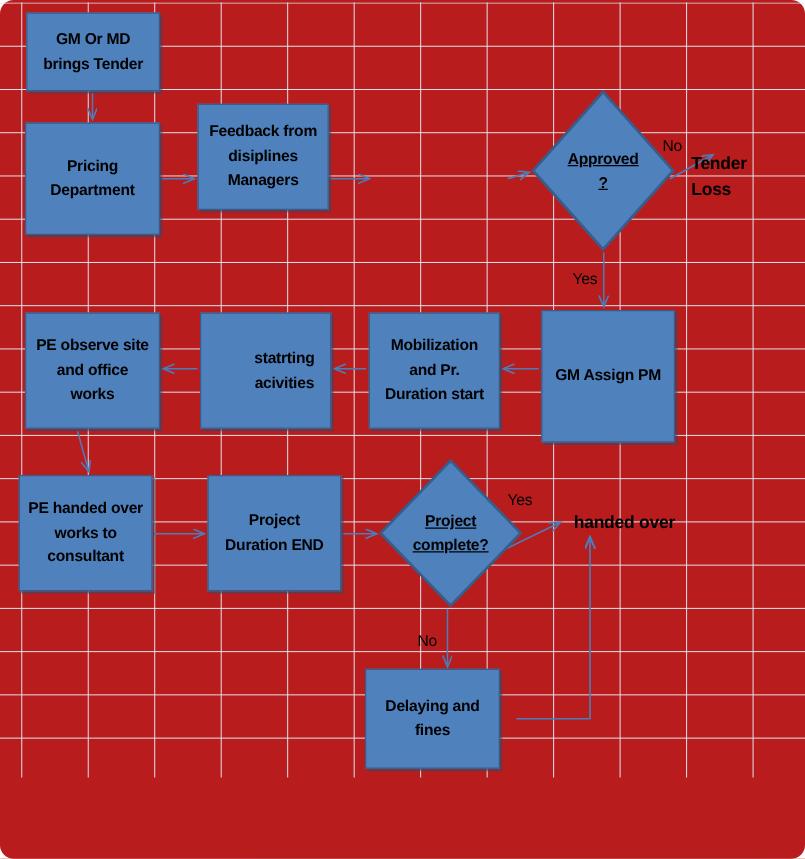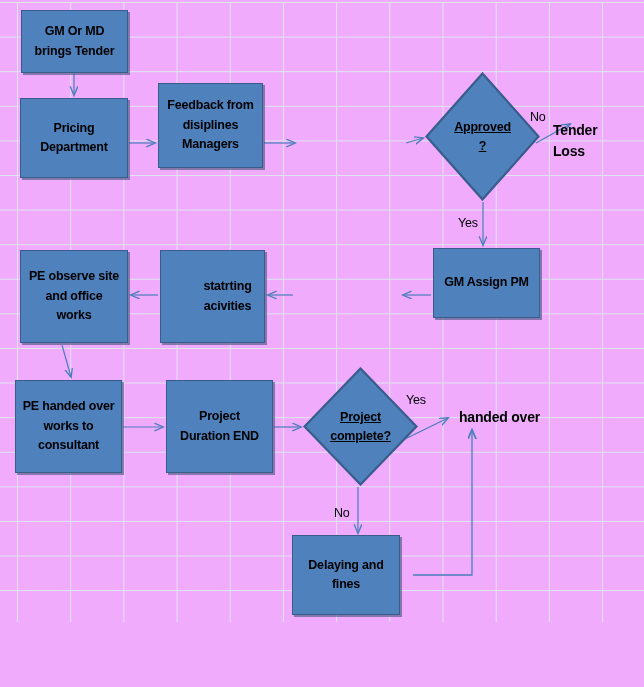"GM Or MD" #canvas { background: #f0abfc -> #b91c1c; border-radius: none -> 11px }
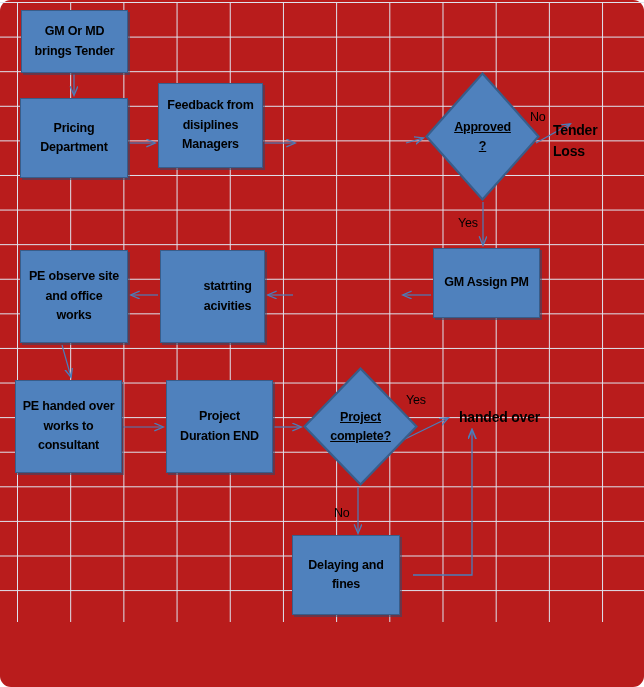"Pricing" div.node { height: 80px -> 90px }
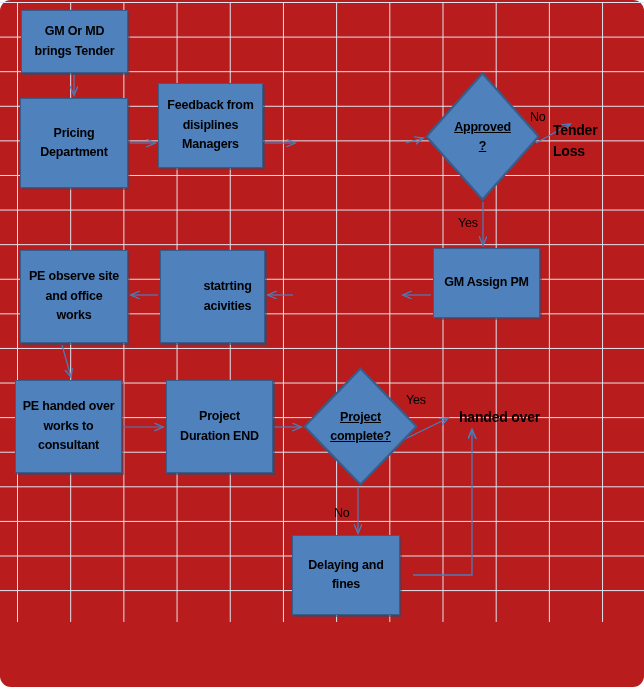"Mobilization" div.node { html: none -> <div> <span>Mobilization and Pr. Duration start</span> </div> }
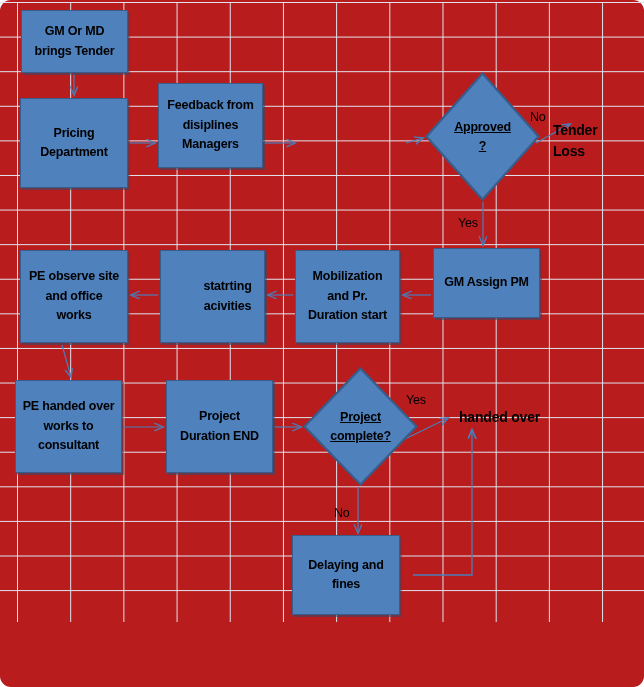"GM Assign PM" div.node { height: 70px -> 106px }
